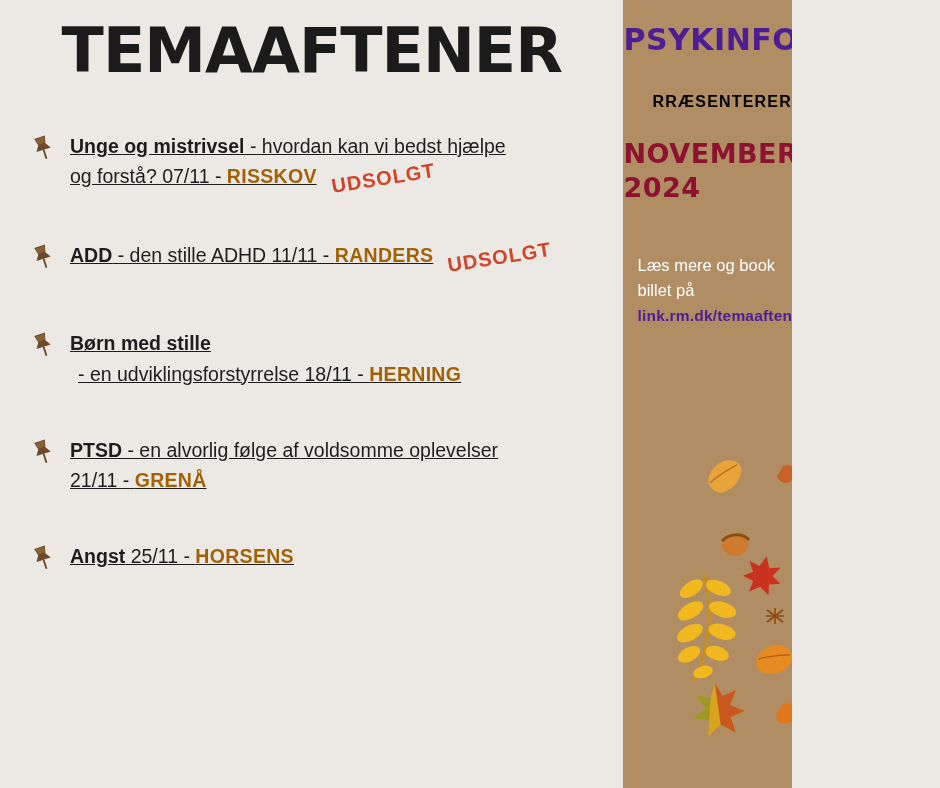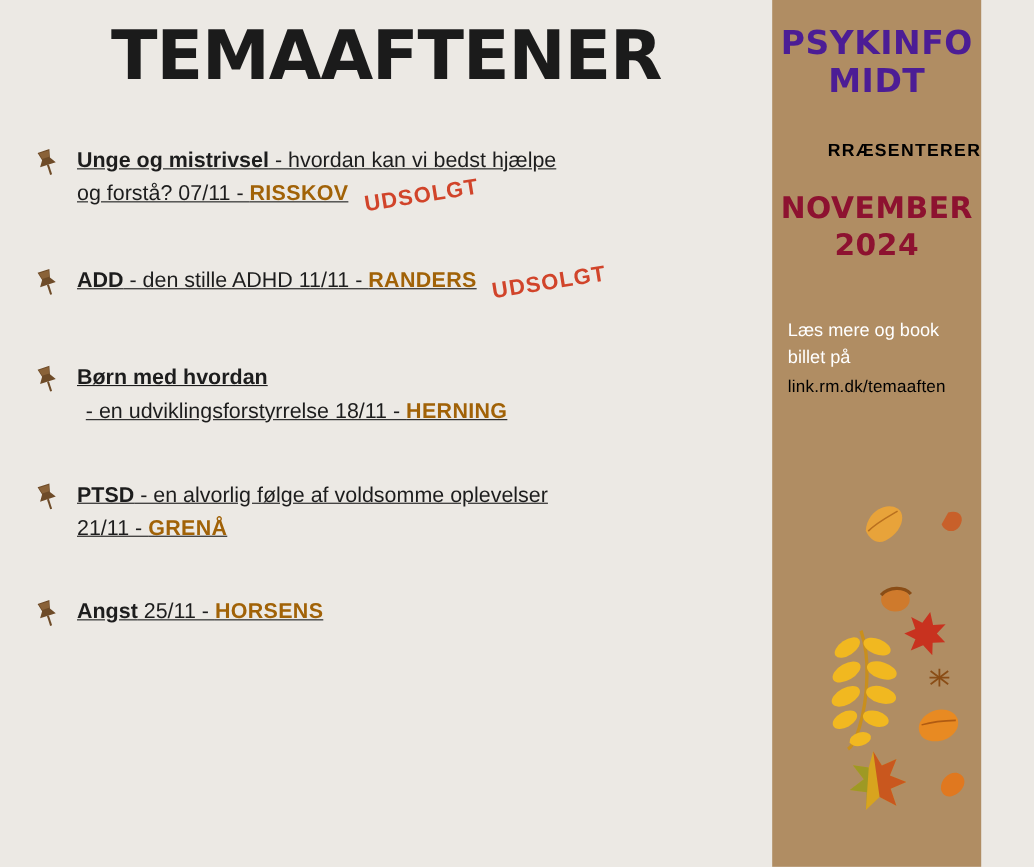"TEMAAFTENER" .poster { width: 892px -> 792px }
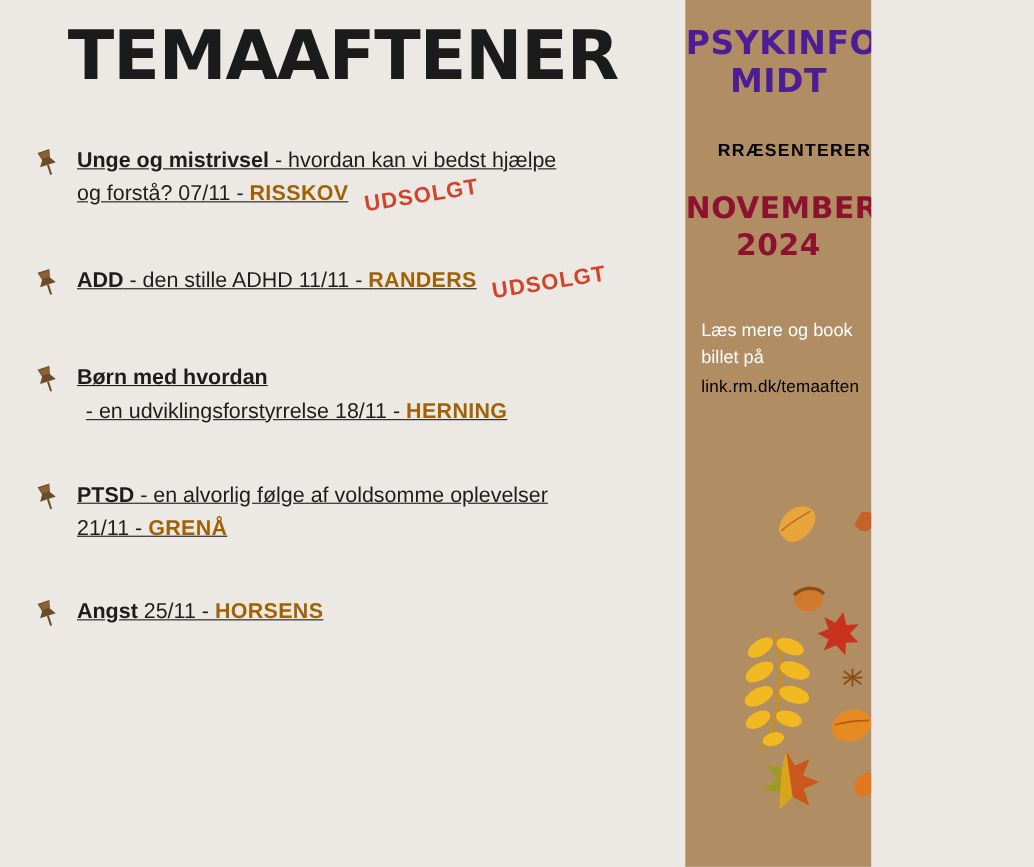"MIDT" div { html: <div>MIDT</div> -> none }
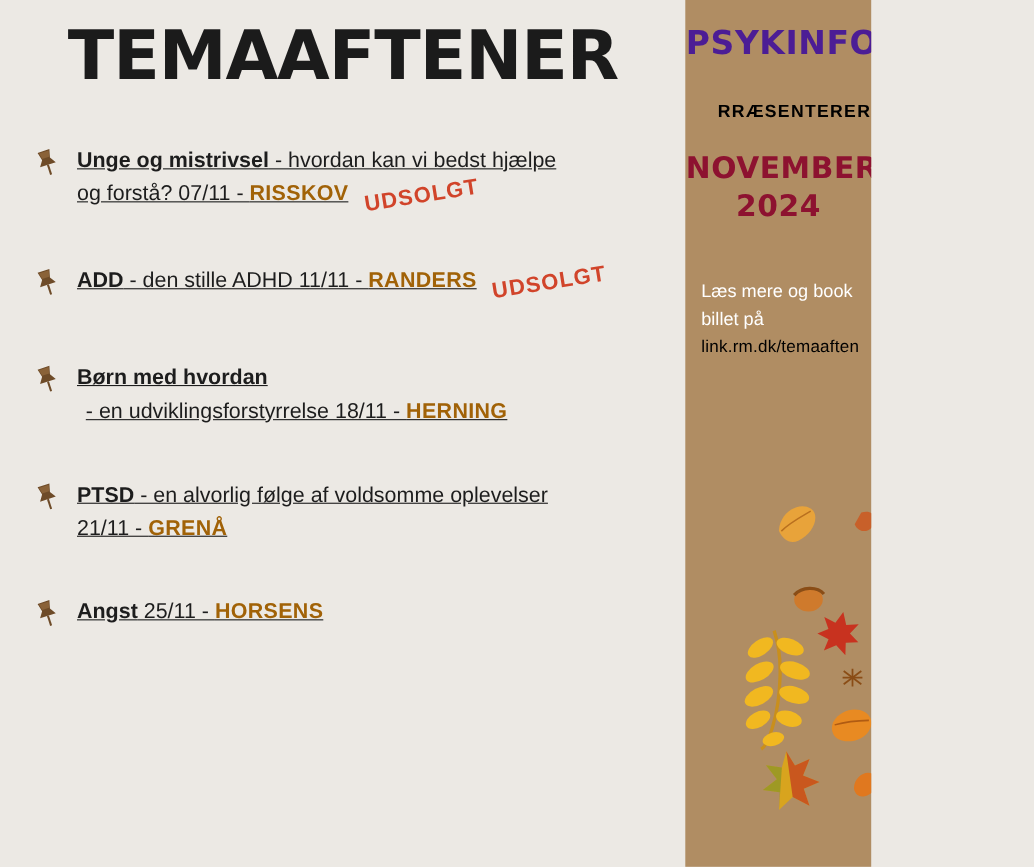"NOVEMBER" .month { text-align: center -> left }
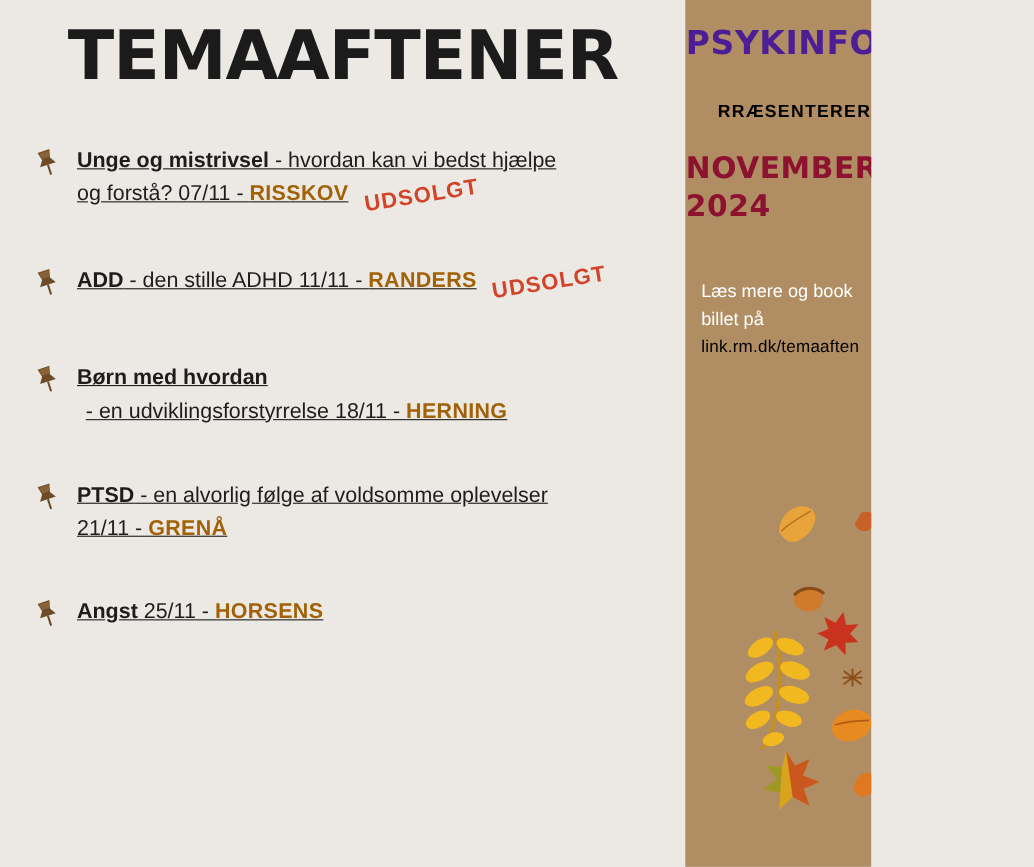"link.rm.dk/temaaften" .link { color: #000000 -> #4c1d95; font-weight: normal -> bold }
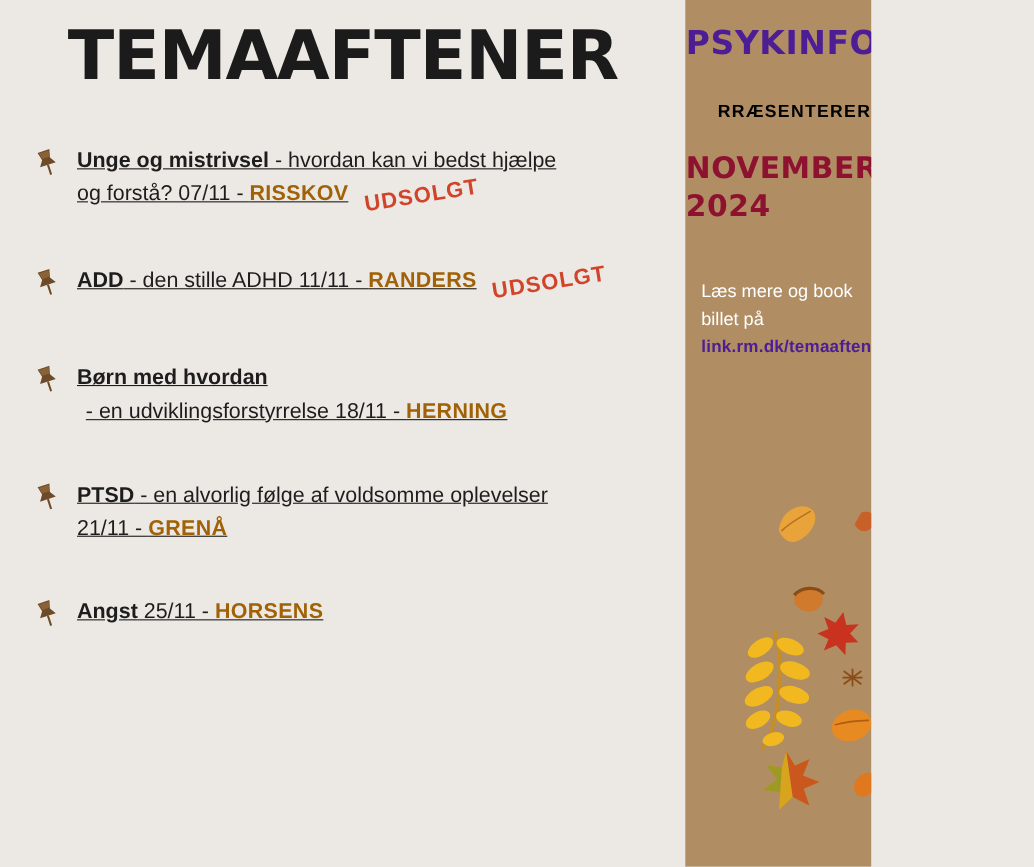"Børn med hvordan" span.bold { text: hvordan -> stille }
